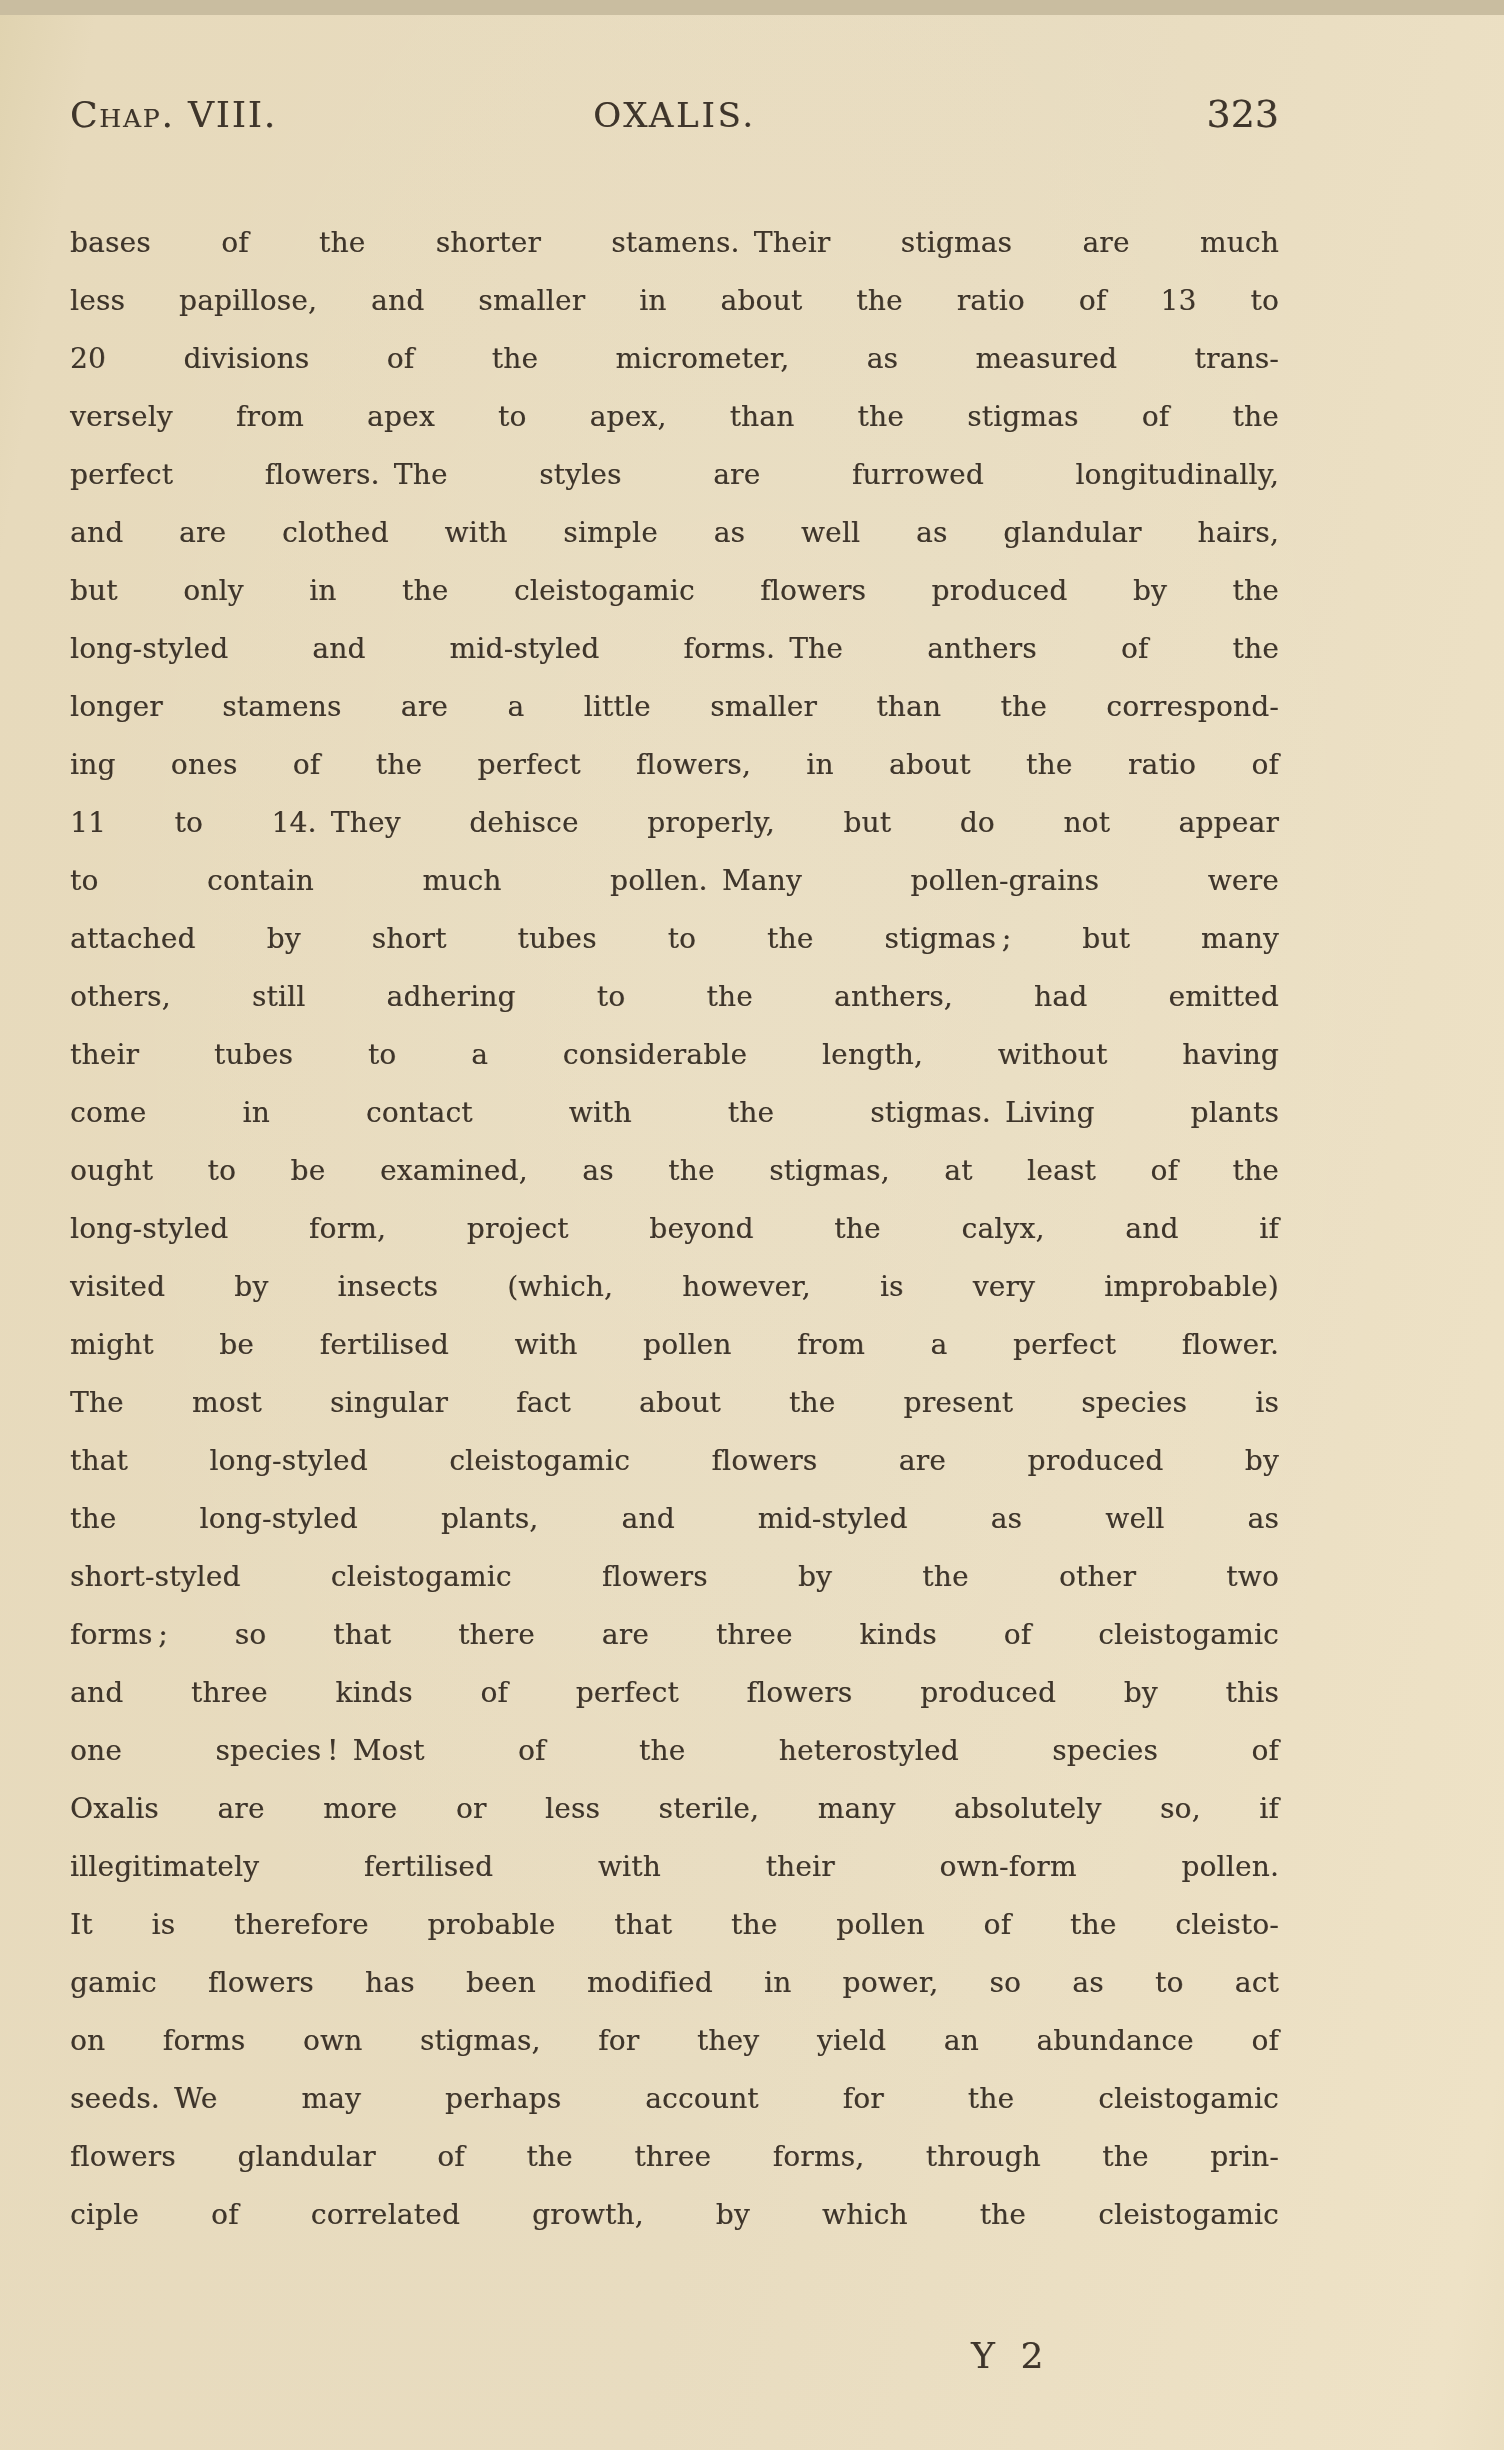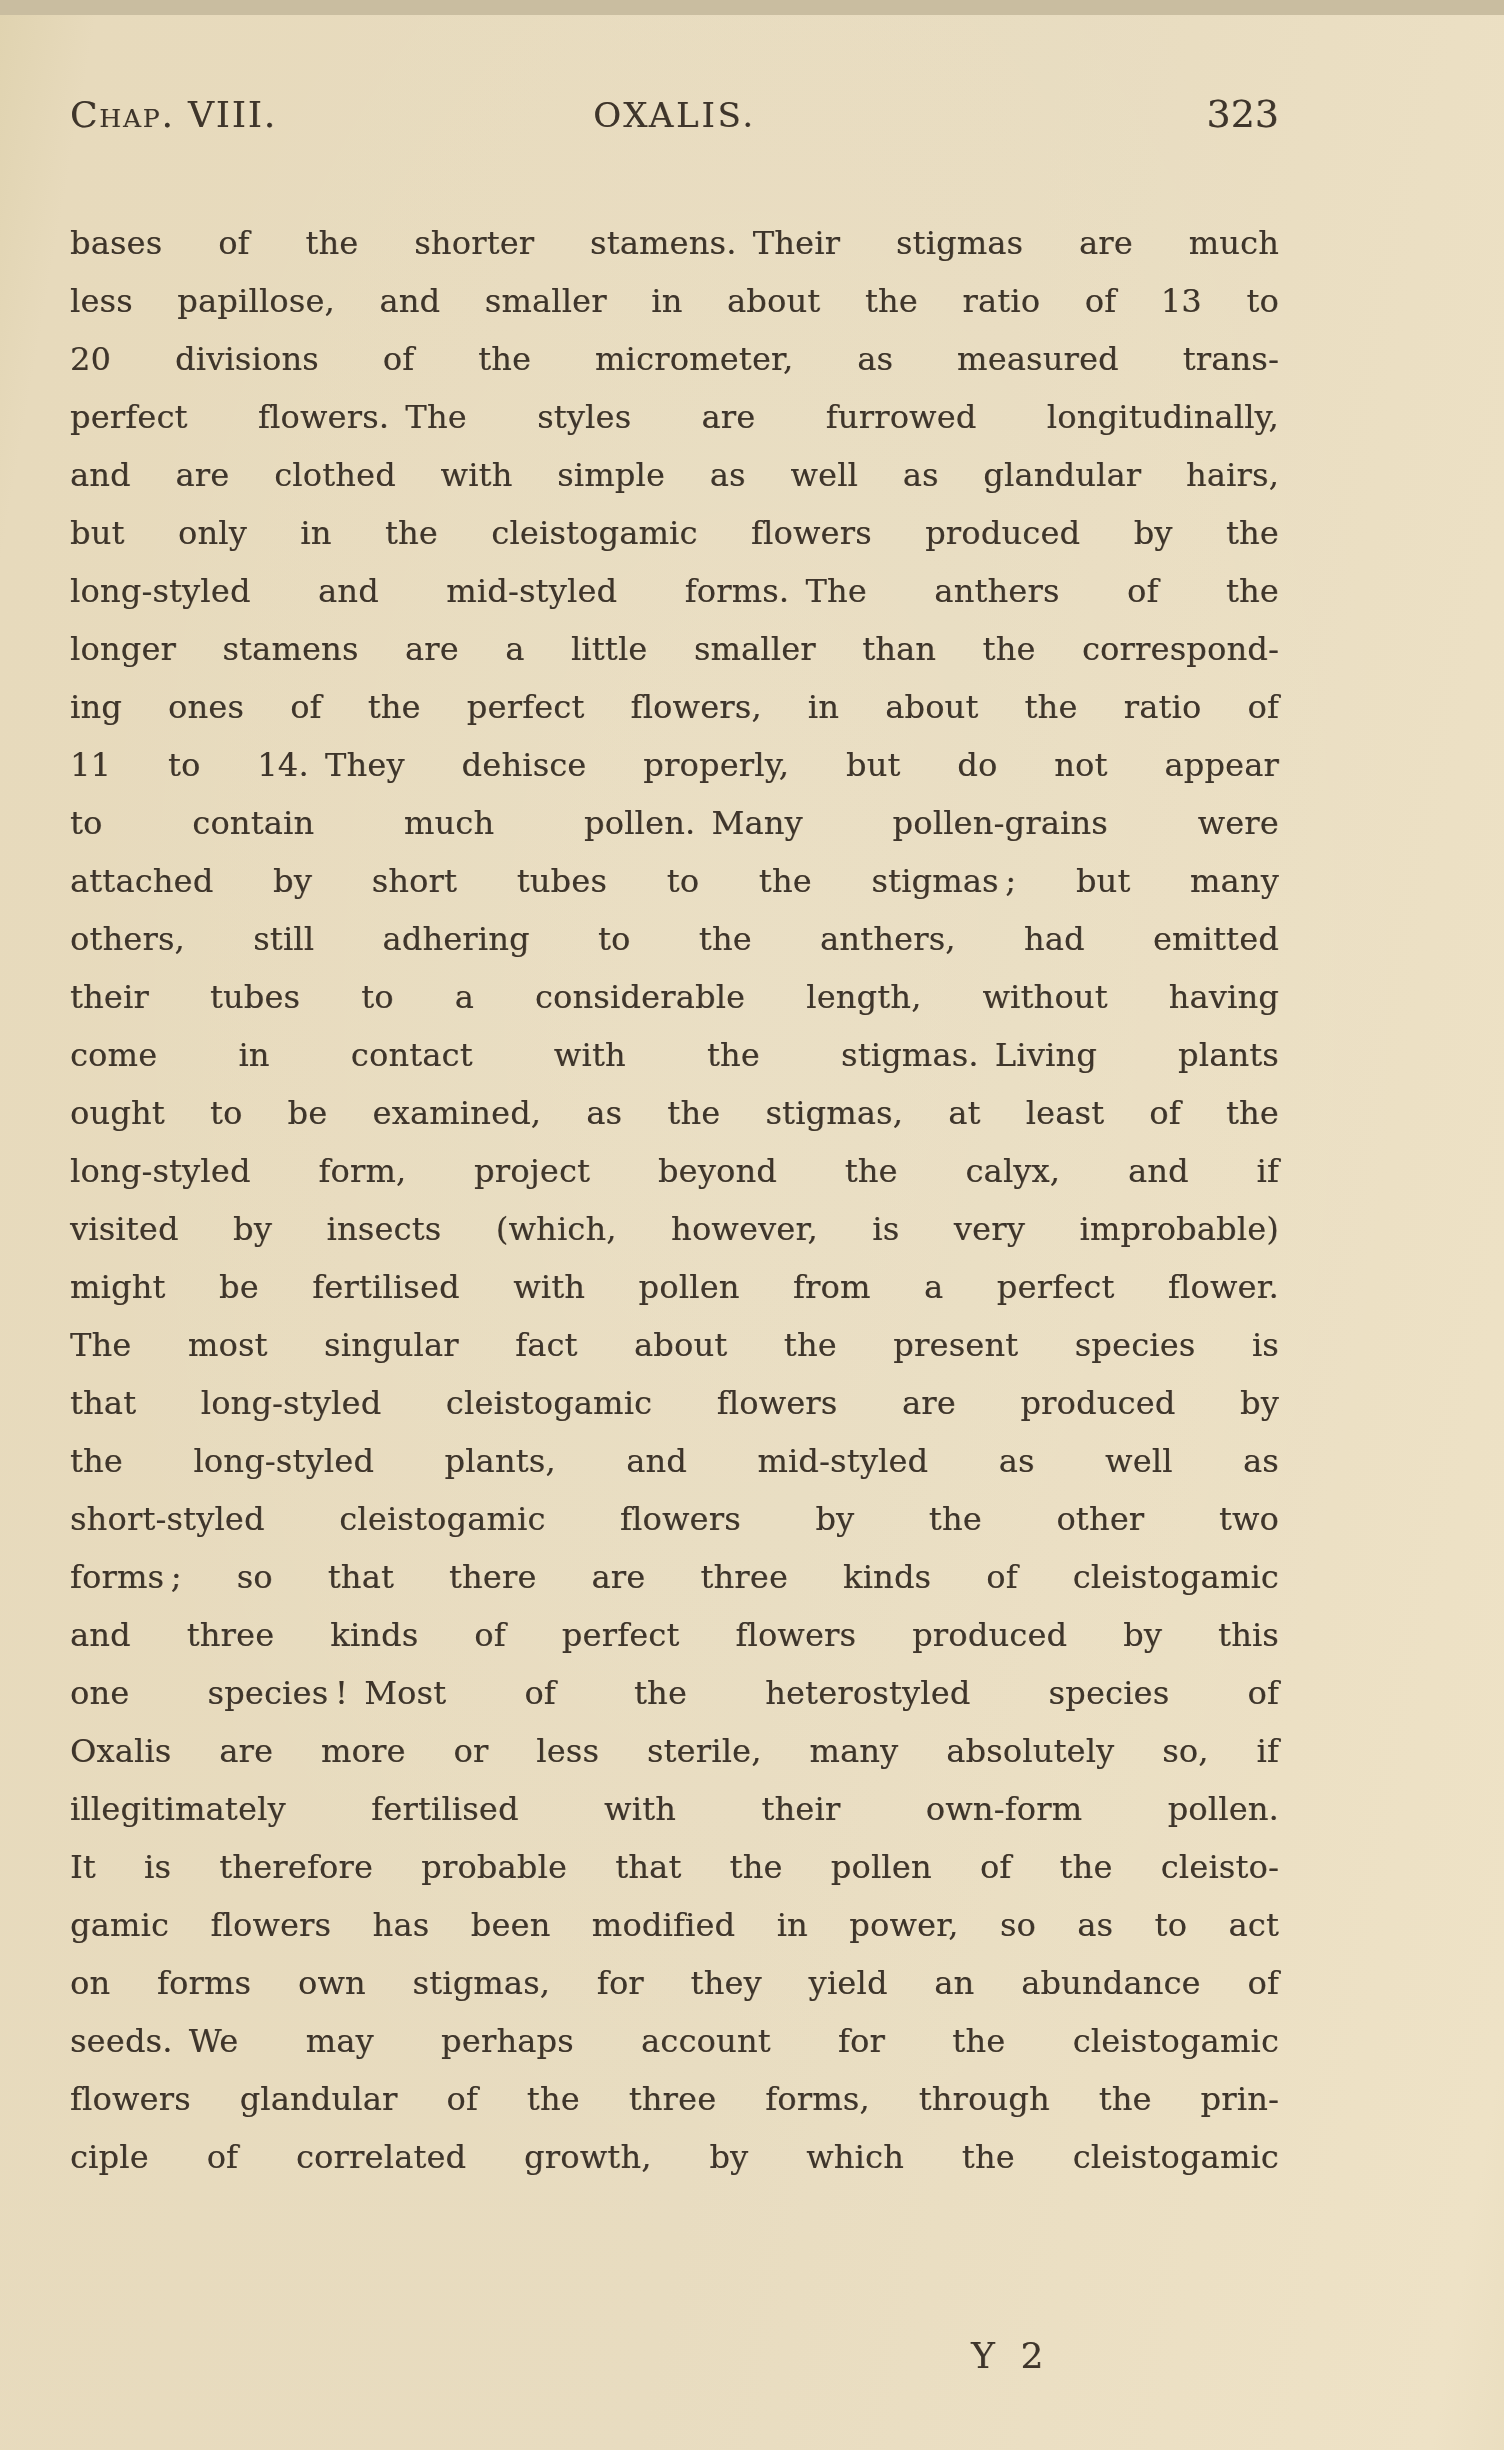"bases of the shorter stamens." .text-block { font-size: 32px -> 28px }
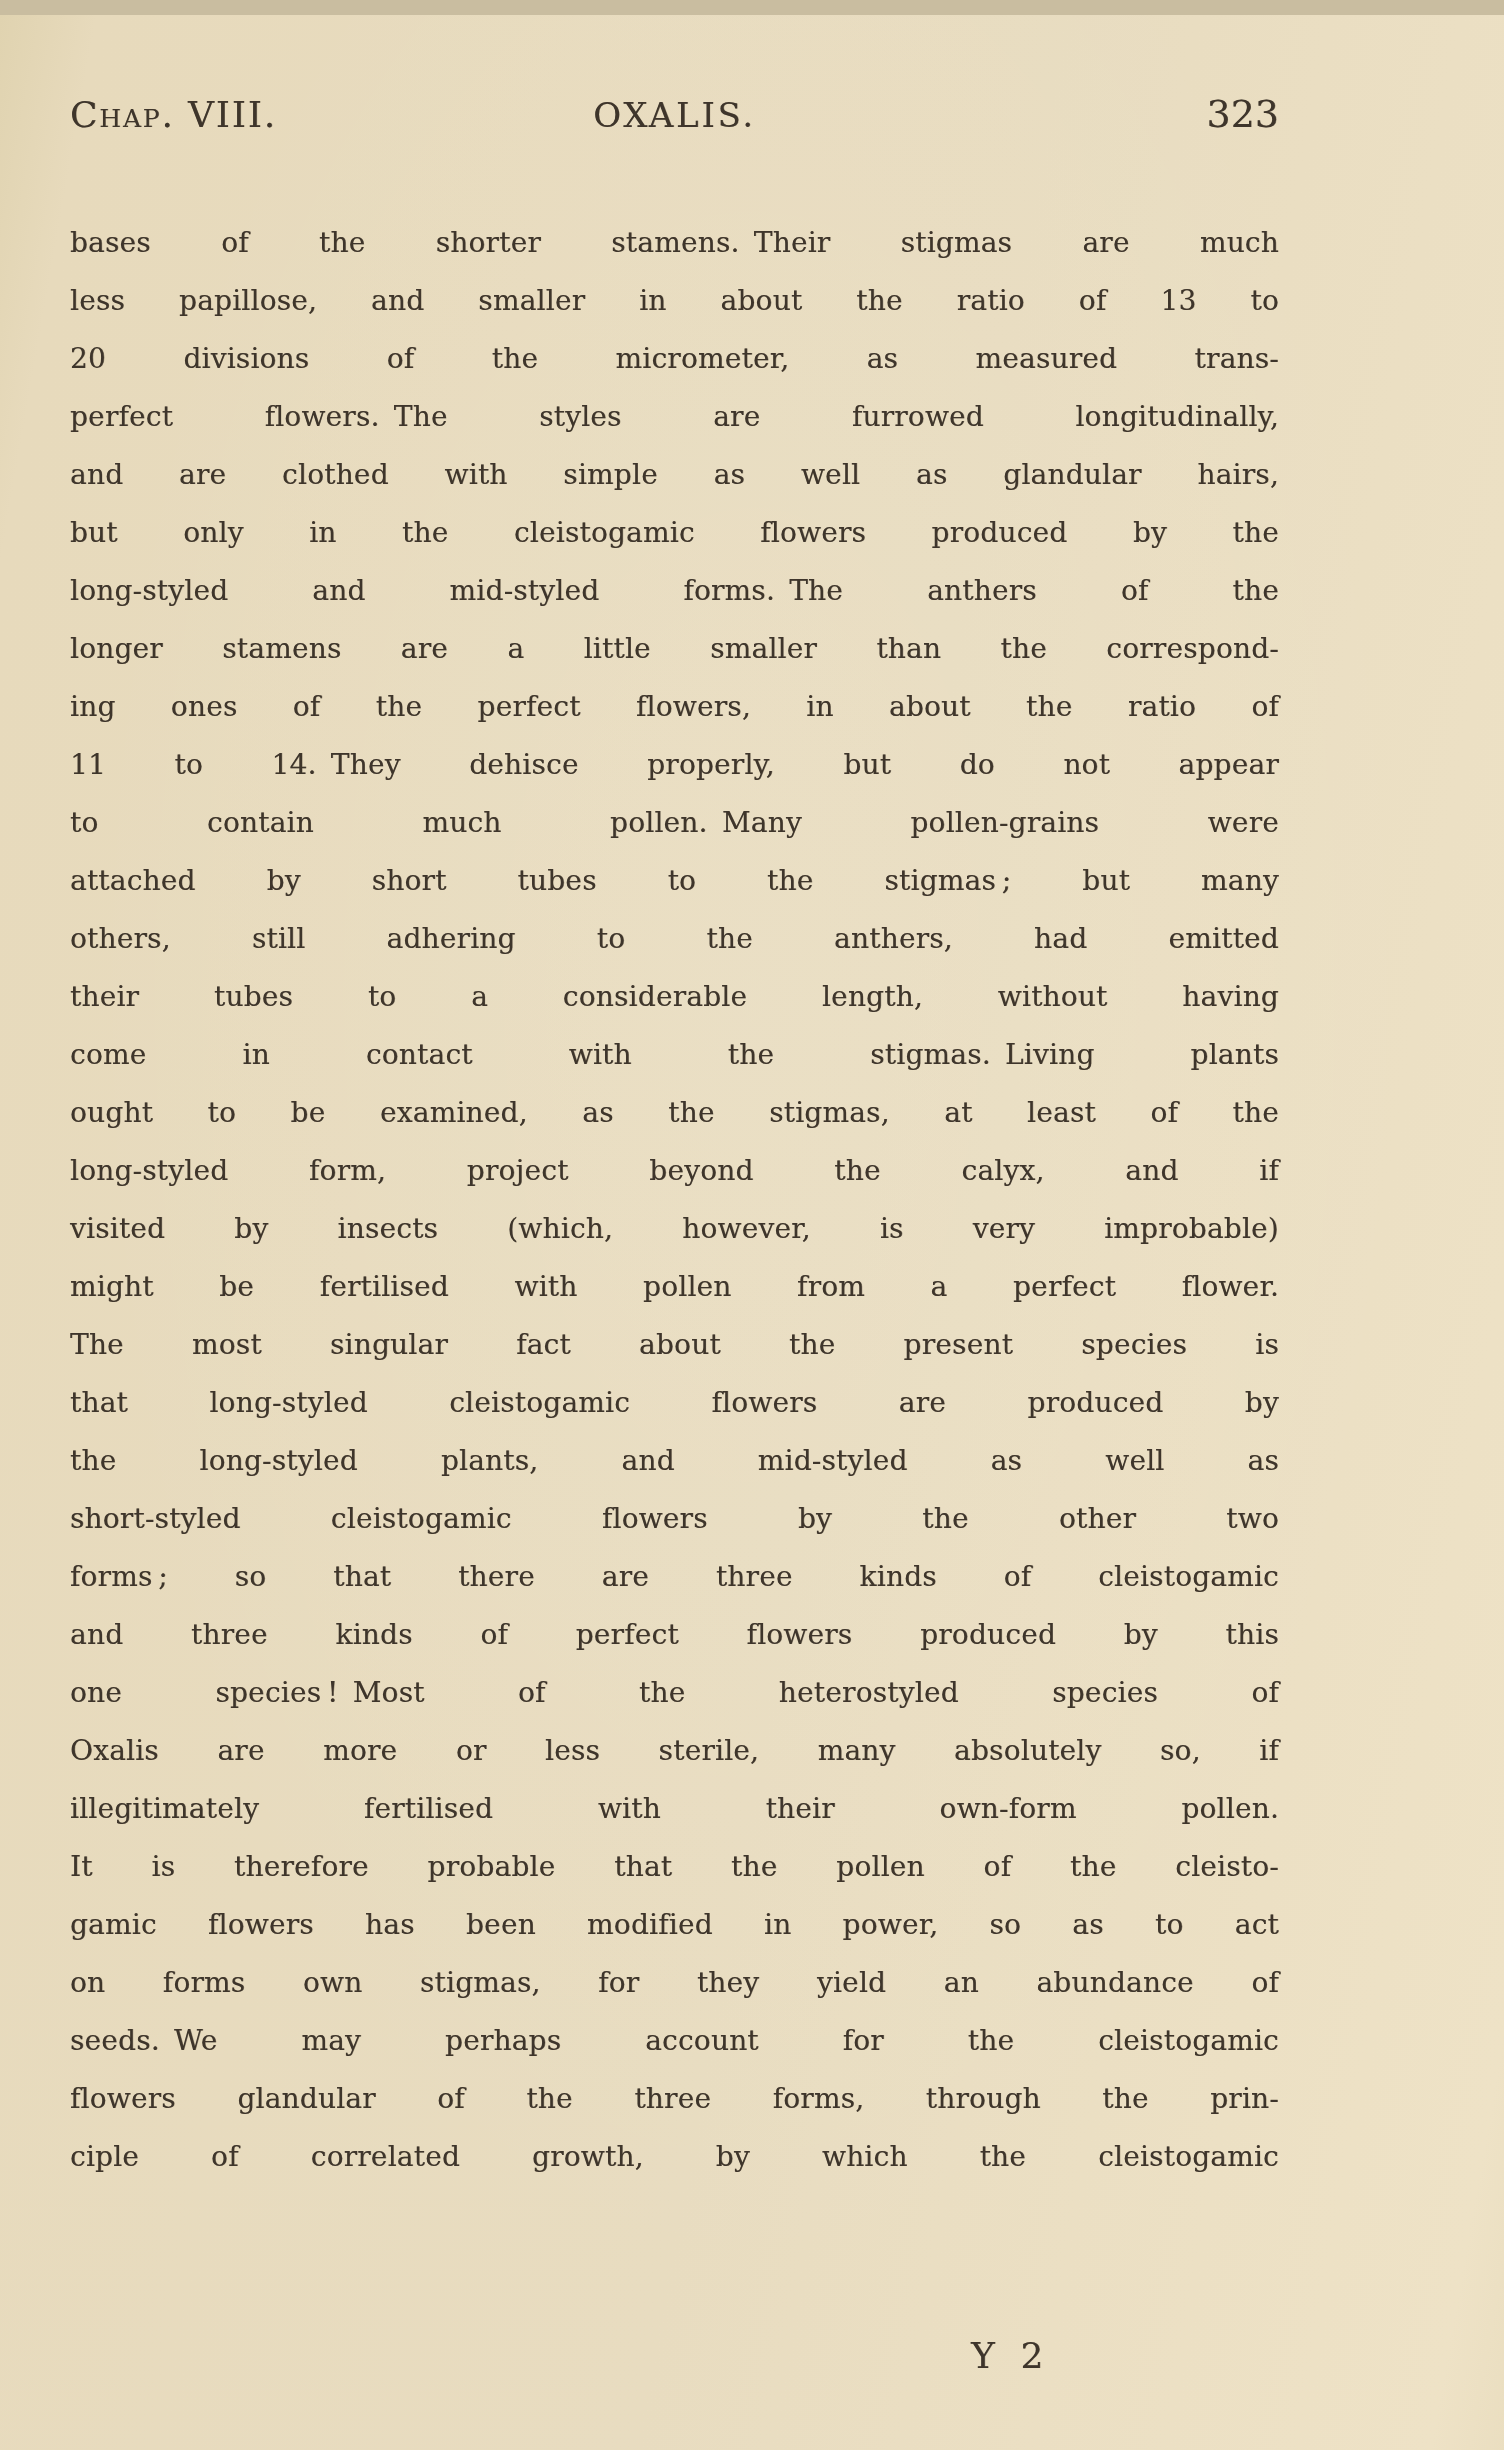"versely from apex to apex," div.text-line { html: none -> <div>versely from apex to apex, than the stigmas of the</div> }
